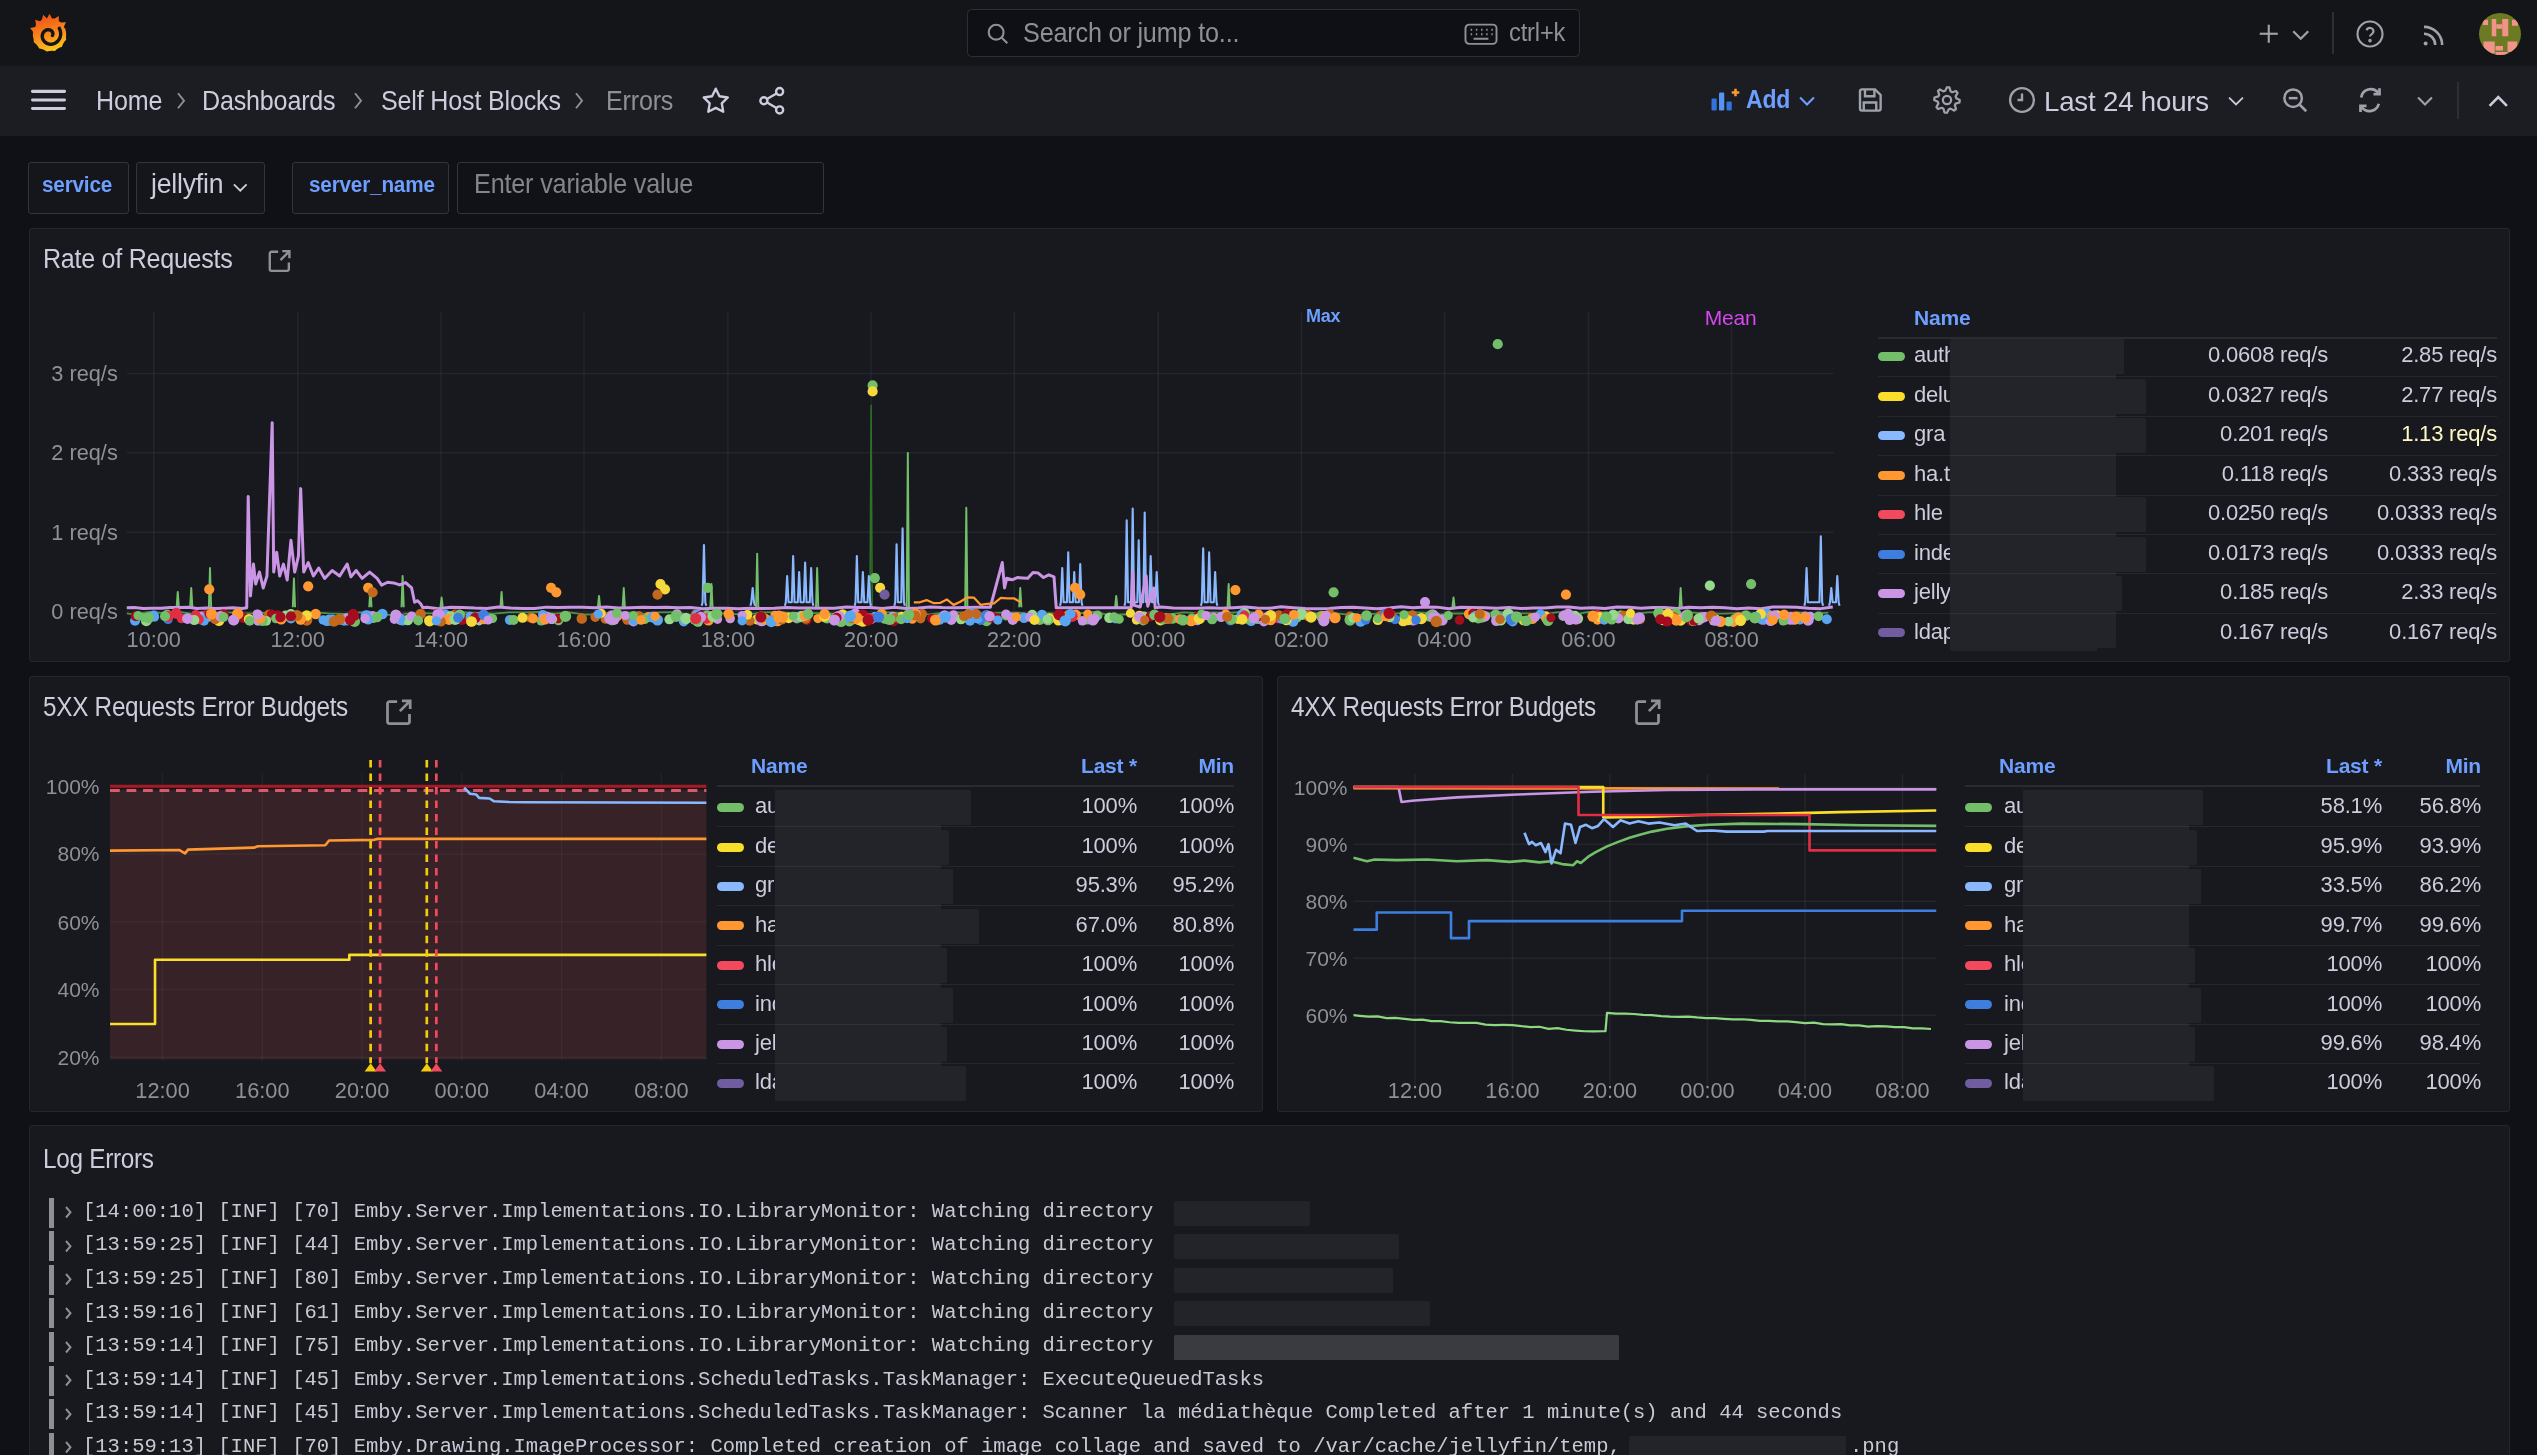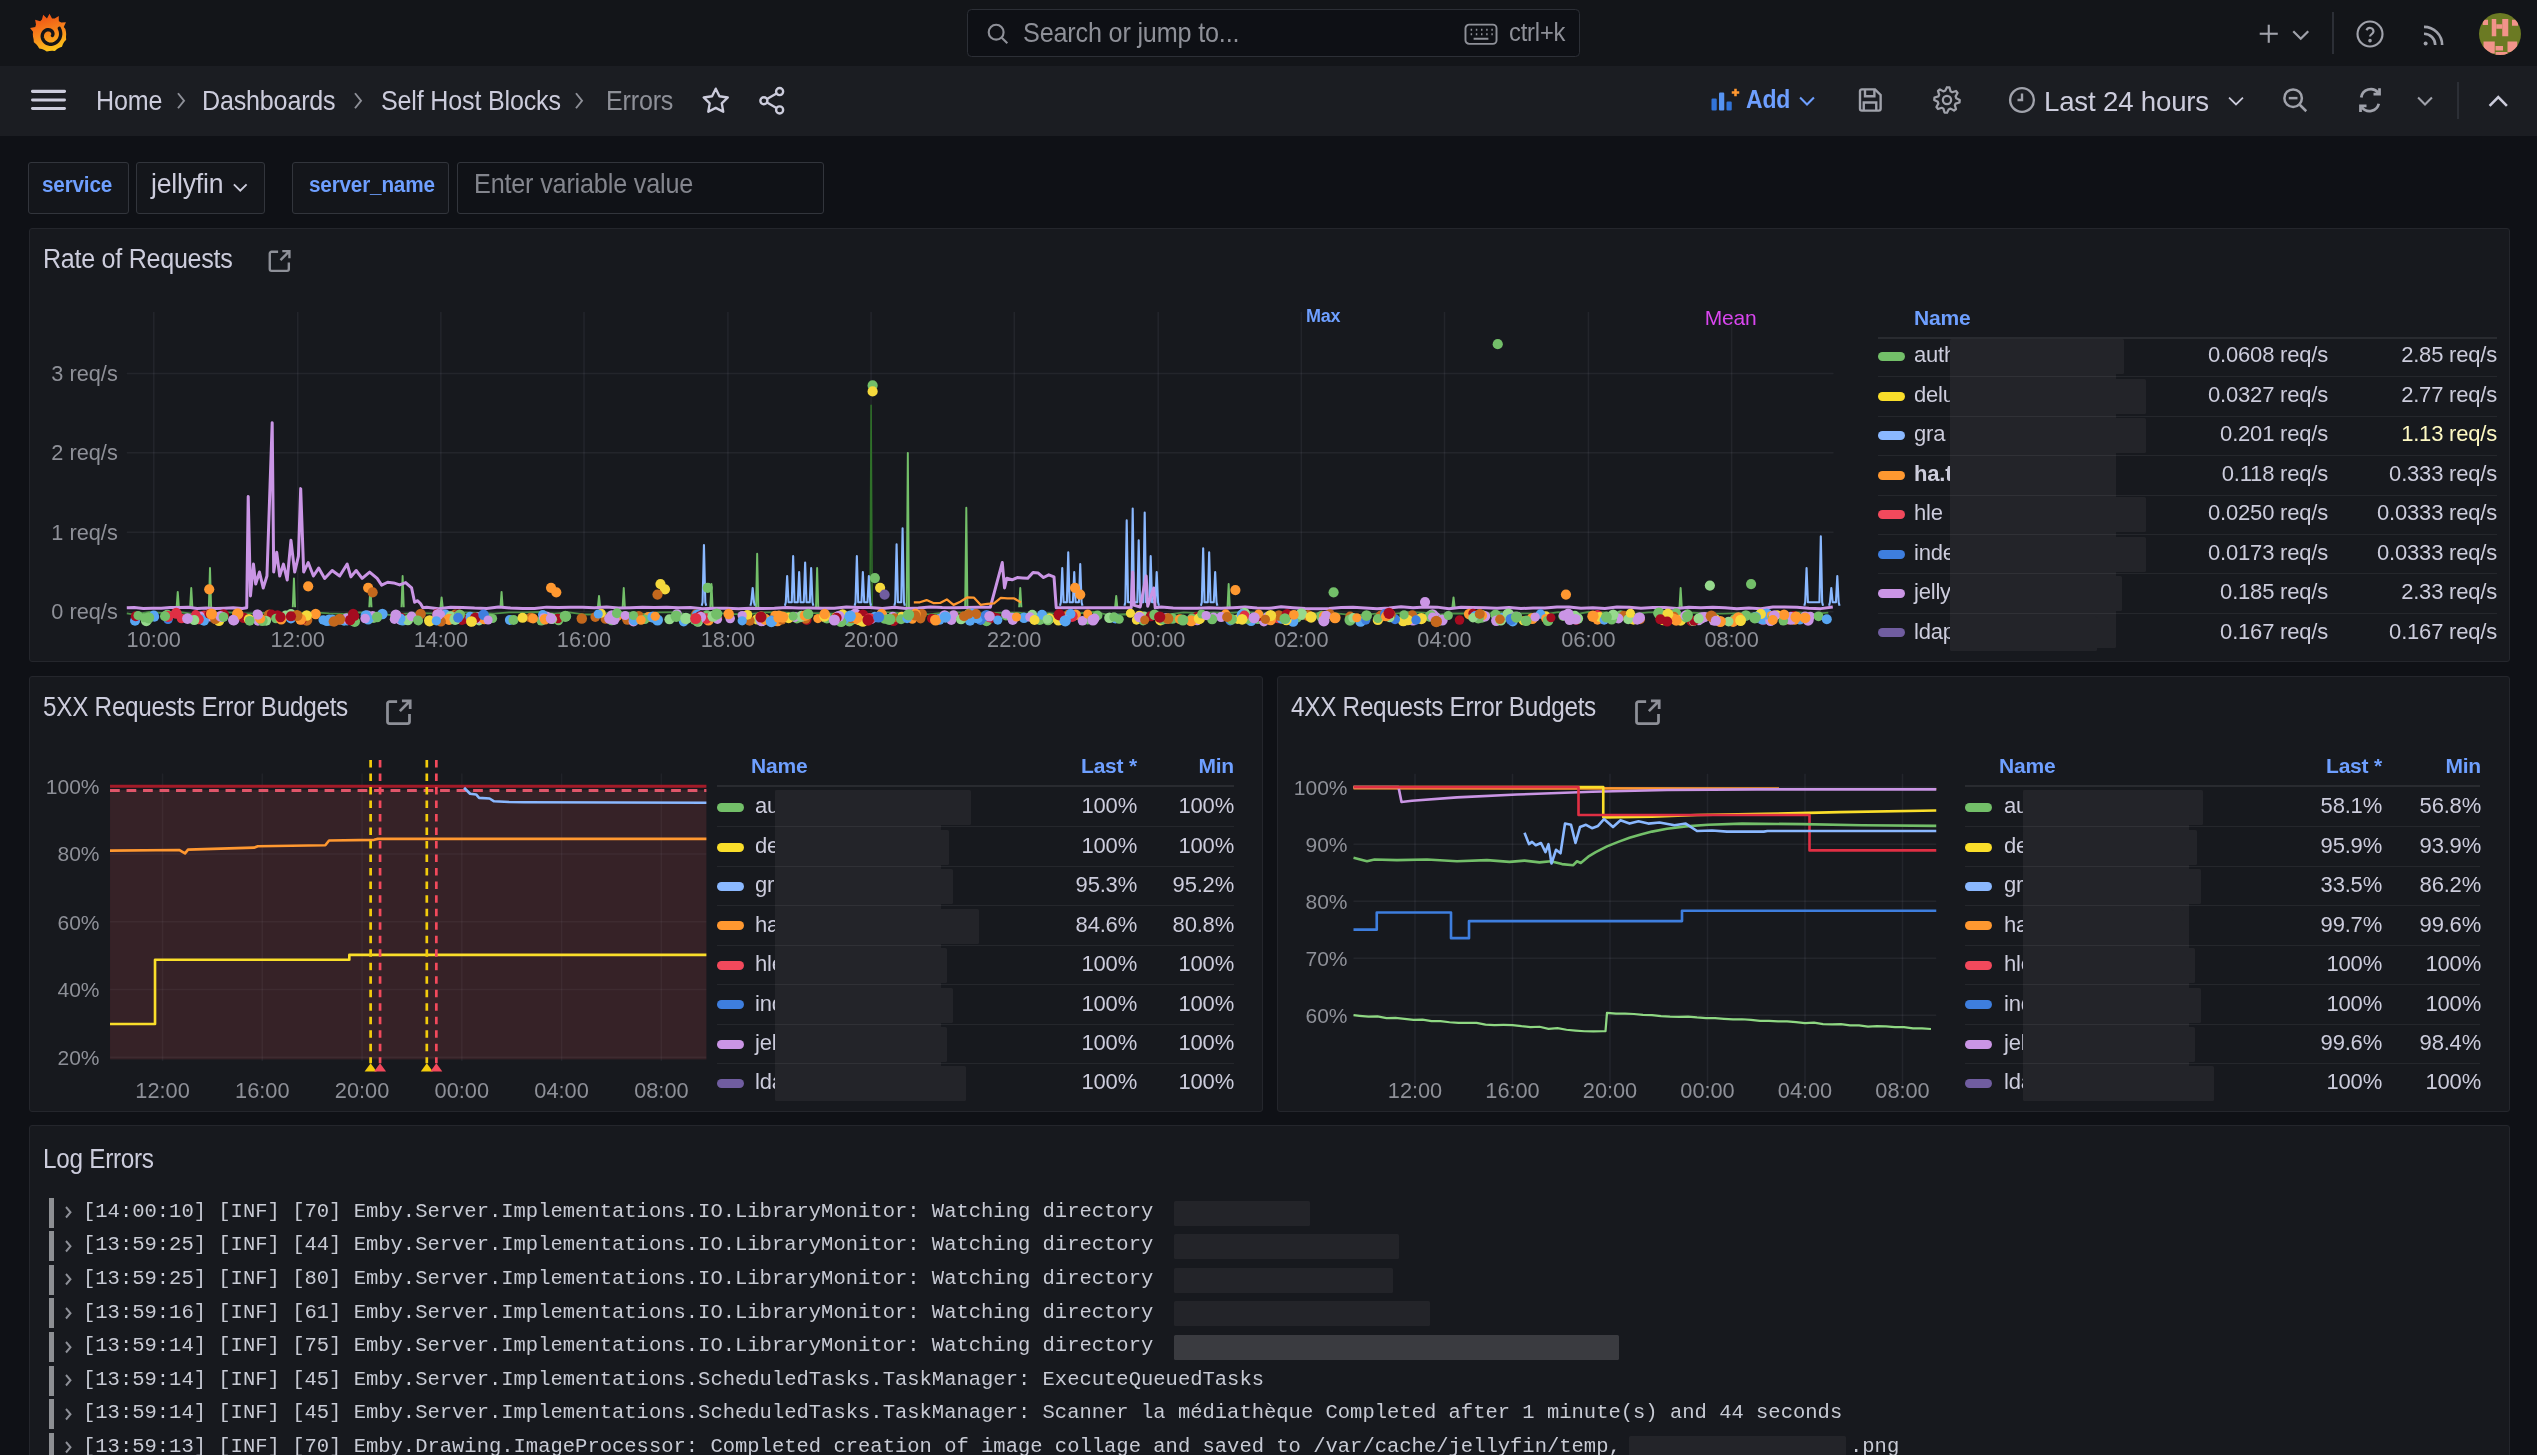"ha.t" div.t { font-weight: bold -> normal }
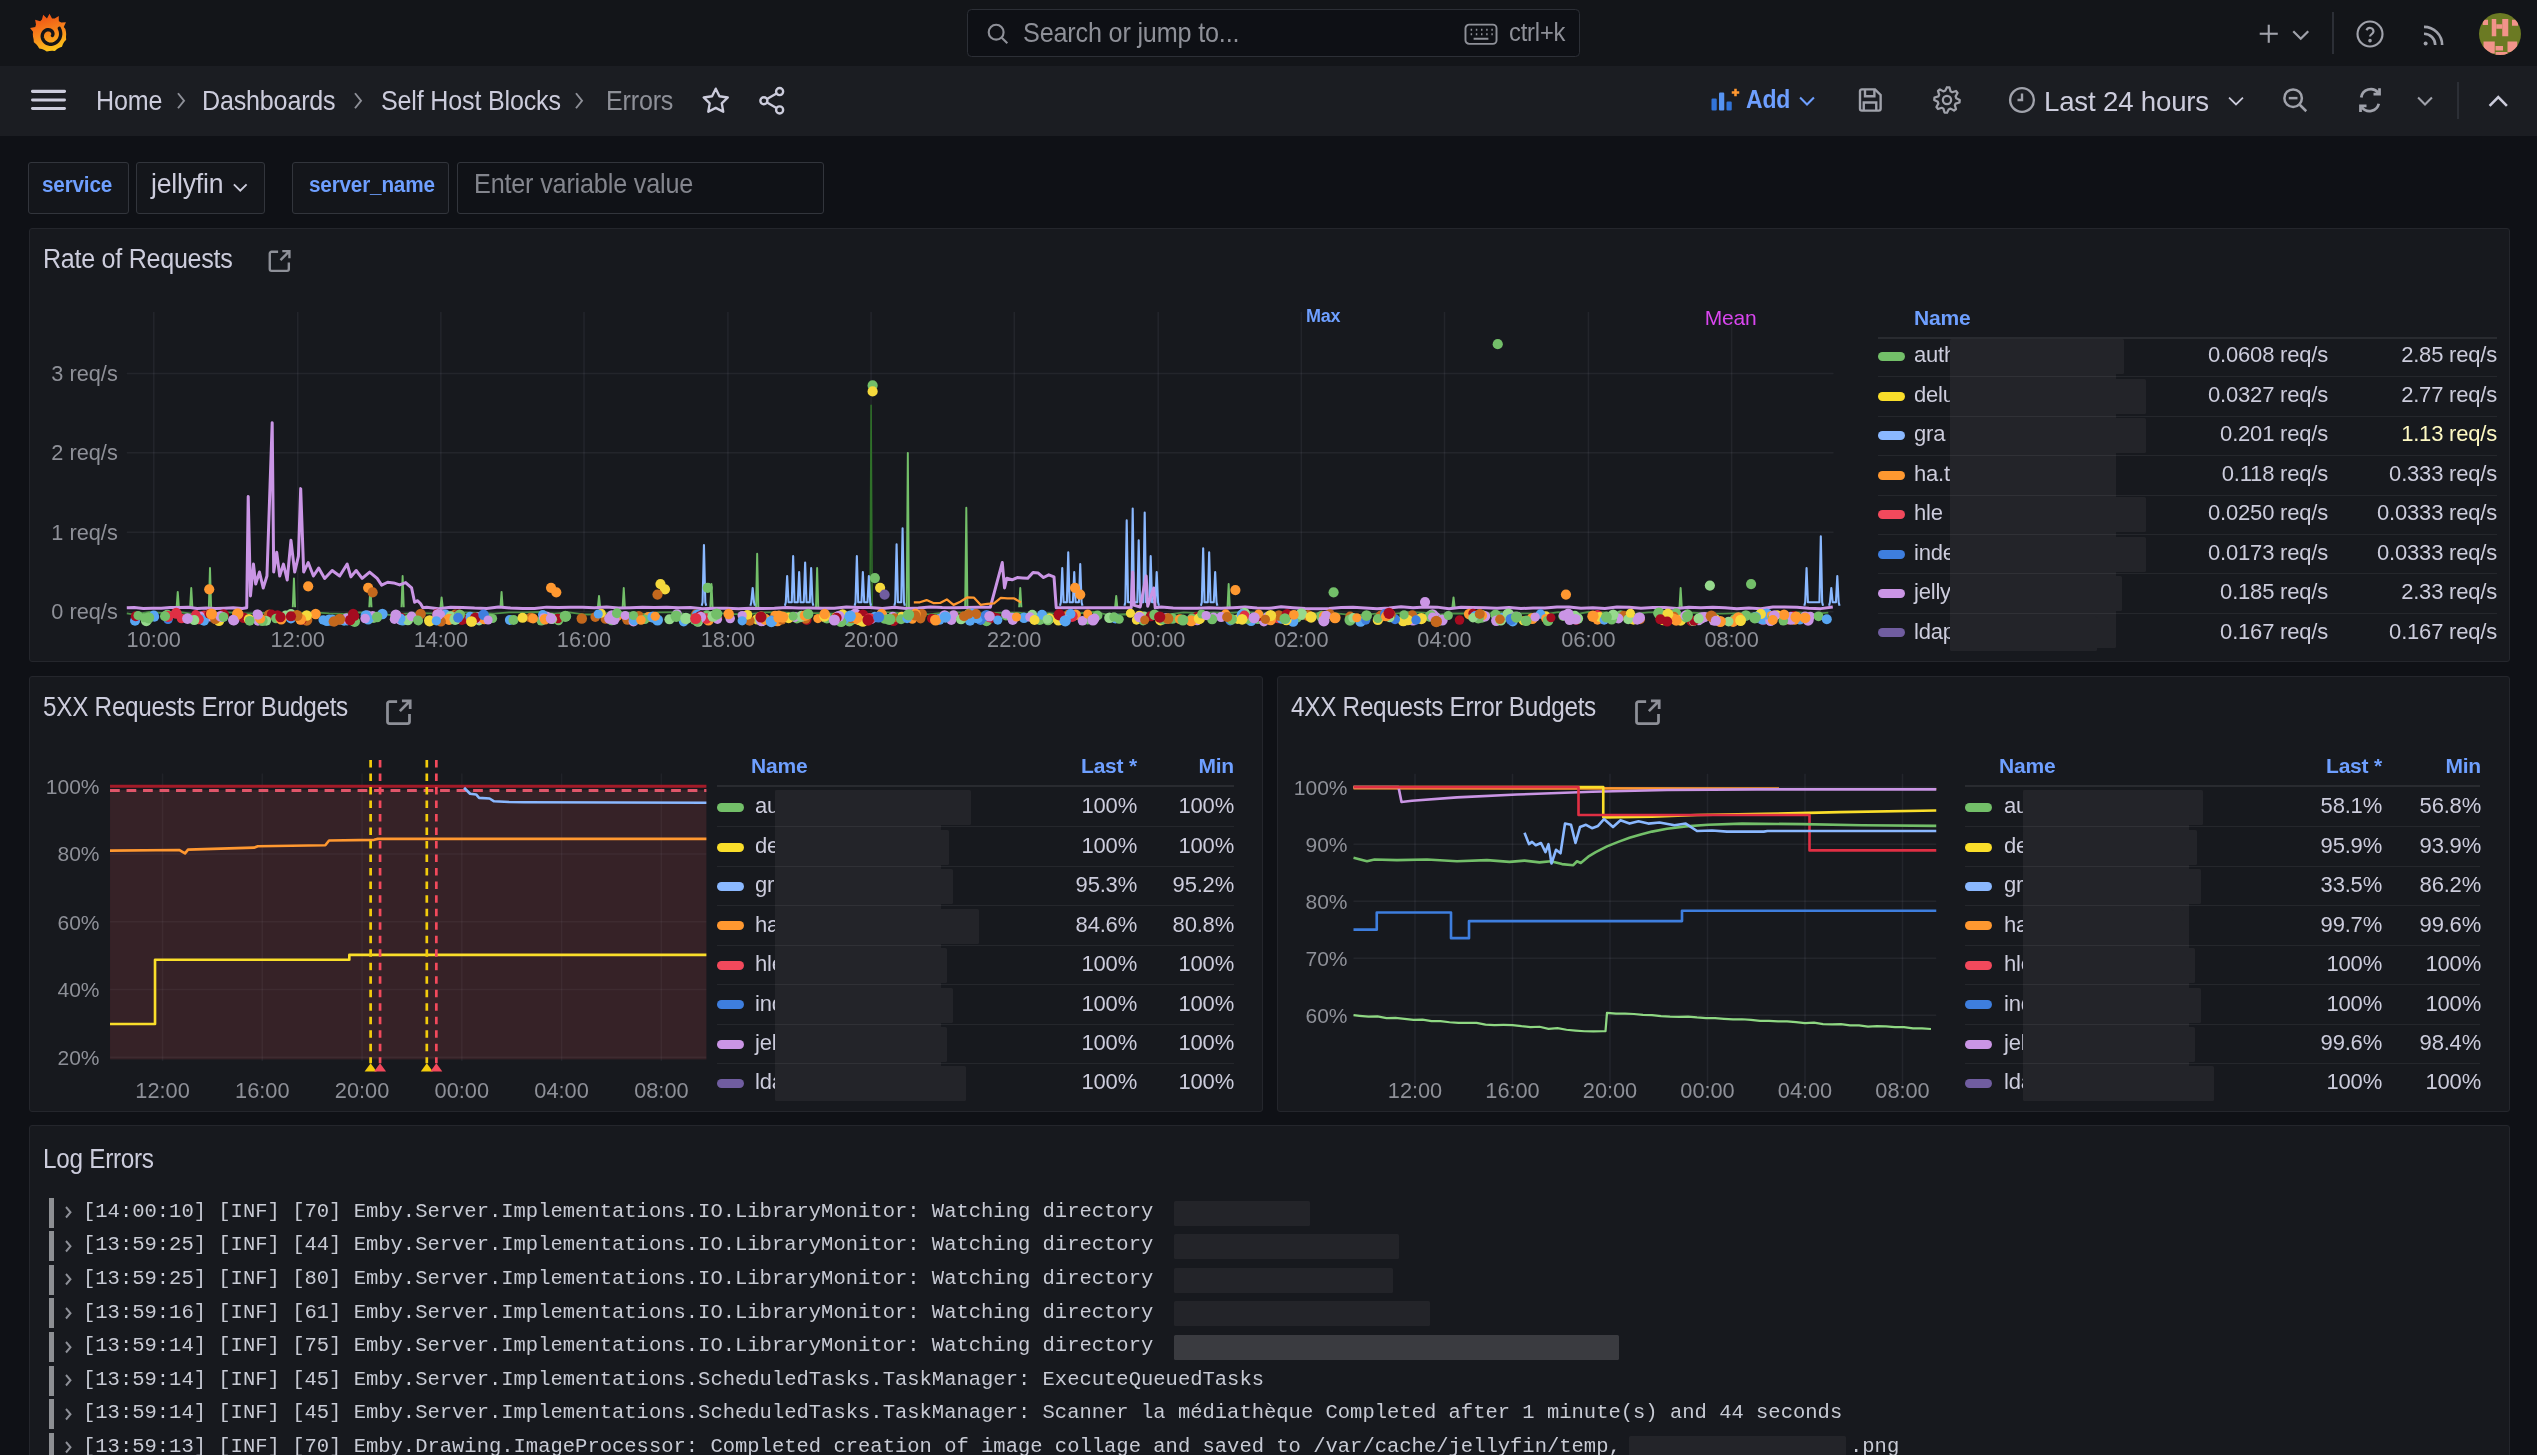"84.6%" div.t { text: 84.6% -> 67.0% }
